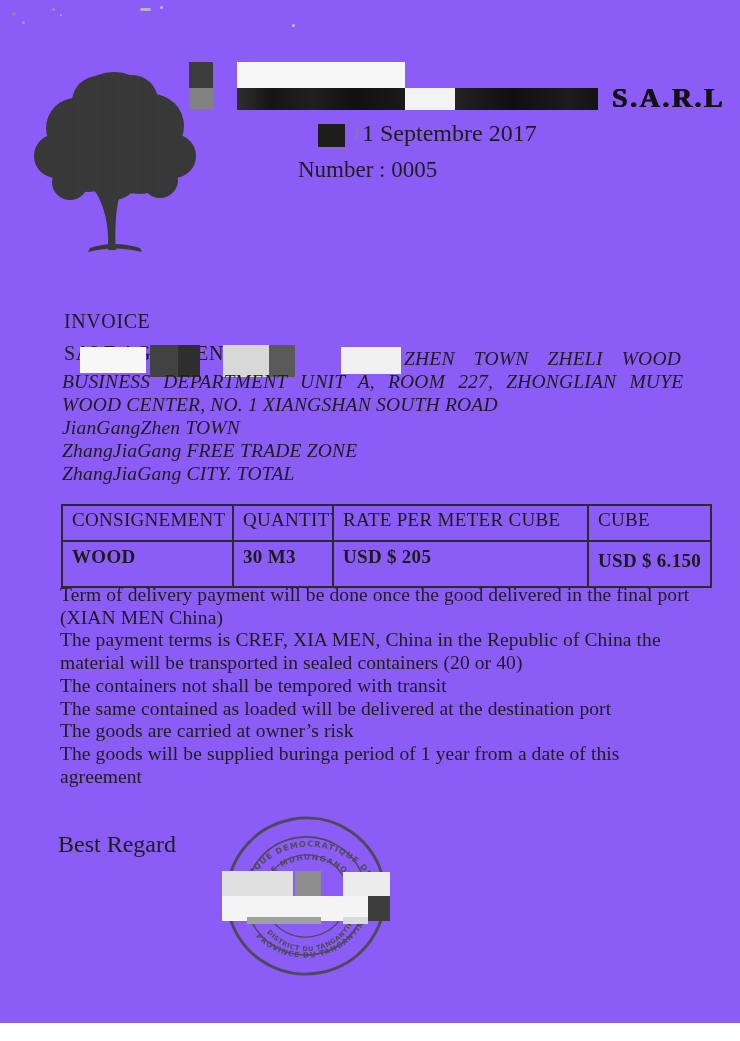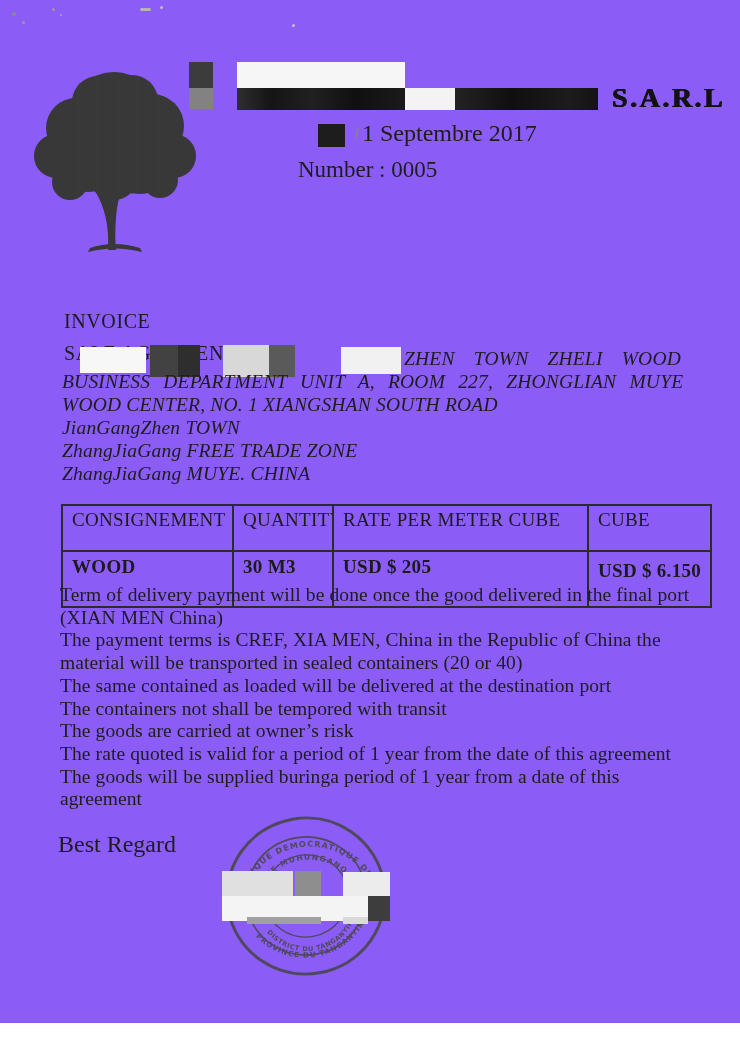"ZhangJiaGang MUYE. CHINA" div.txt { text: MUYE. CHINA -> CITY. TOTAL }
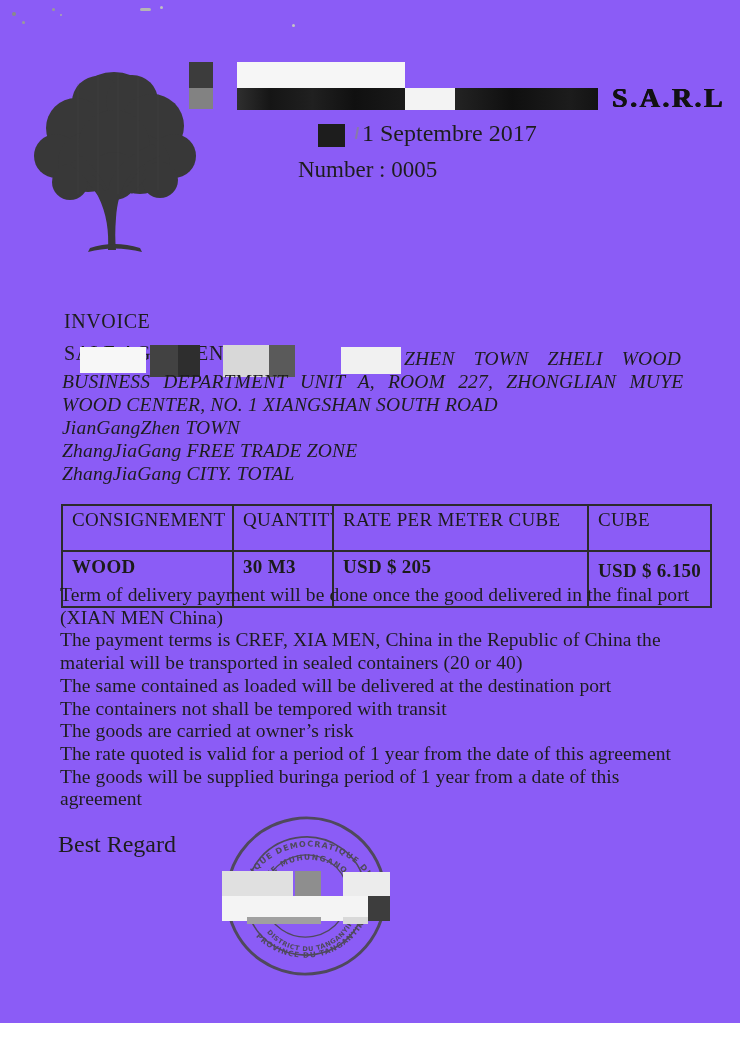"CONSIGNEMENT" table.consign td { padding: 1px 4px 17px 9px -> 1px 4px 7px 9px }
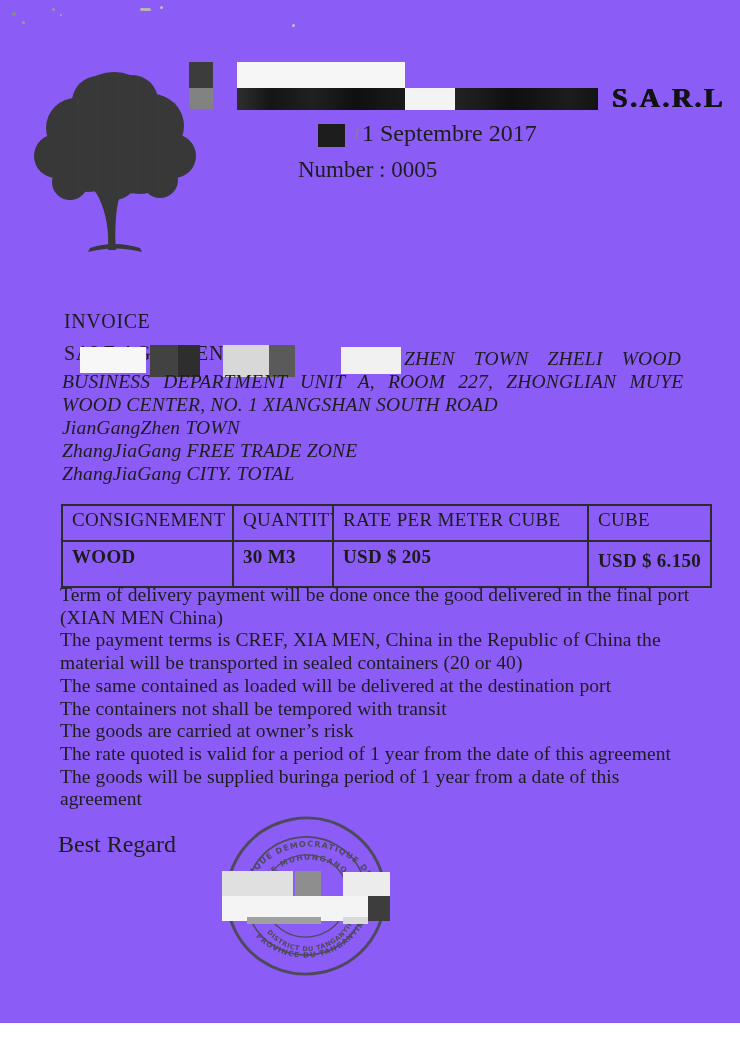"The same contained as loaded" div { order: before "The containers not shall be" -> after "The containers not shall be" }
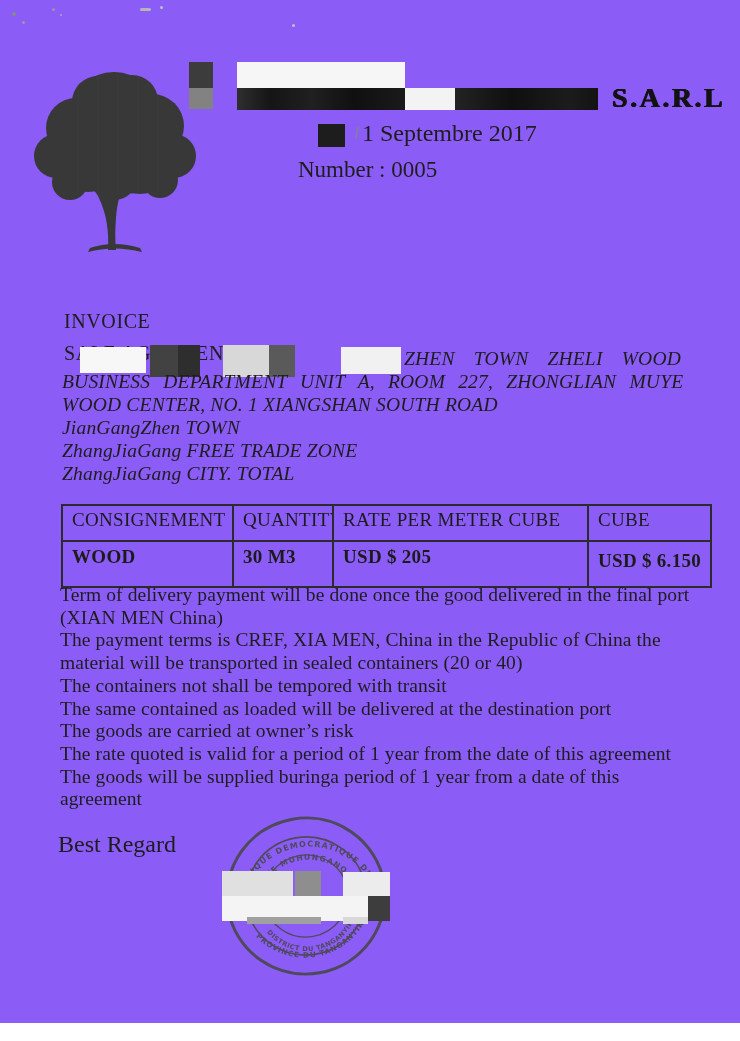"The rate quoted is valid" div { html: <div>The rate quoted is valid for a period of 1 year from the date of this agreement</div> -> none }
